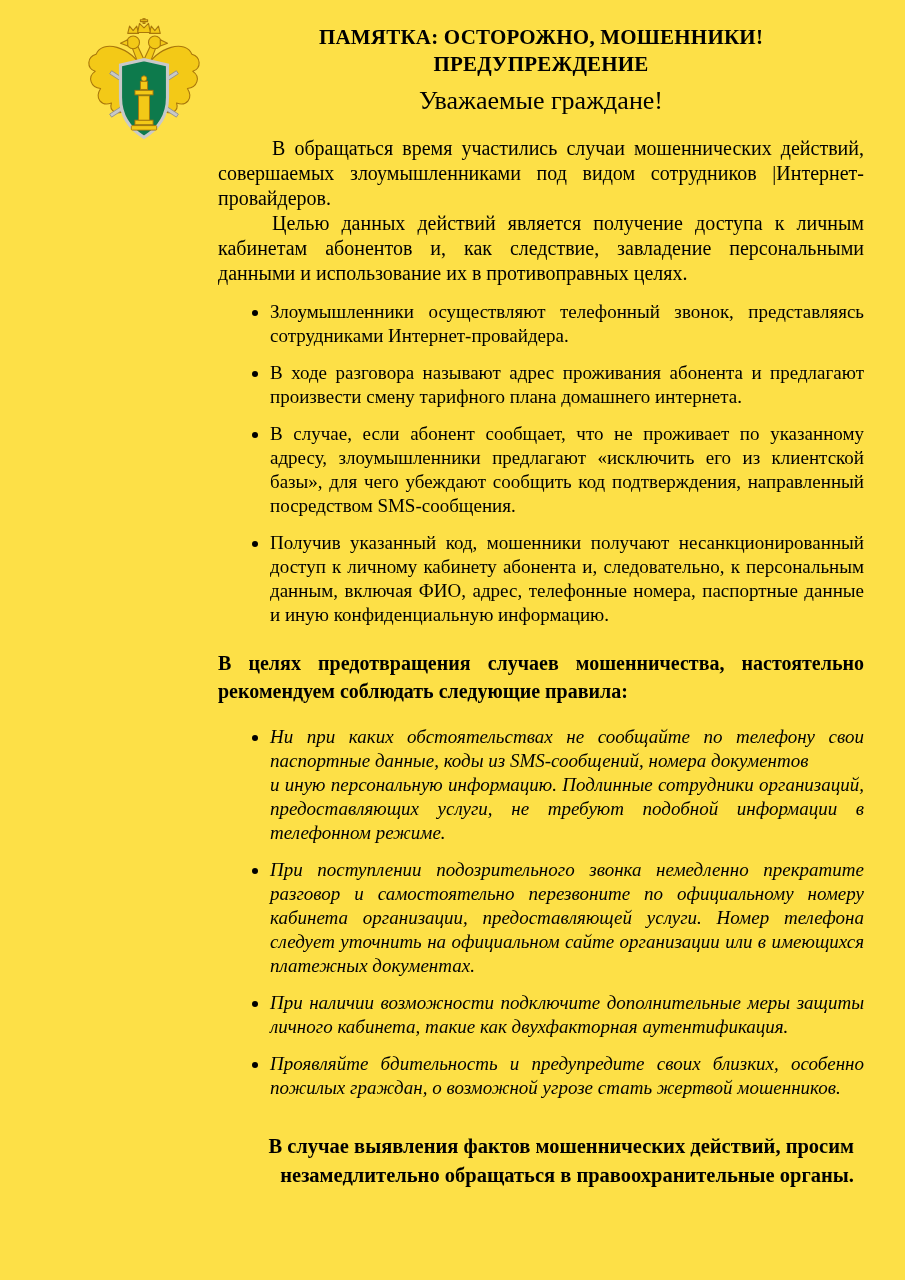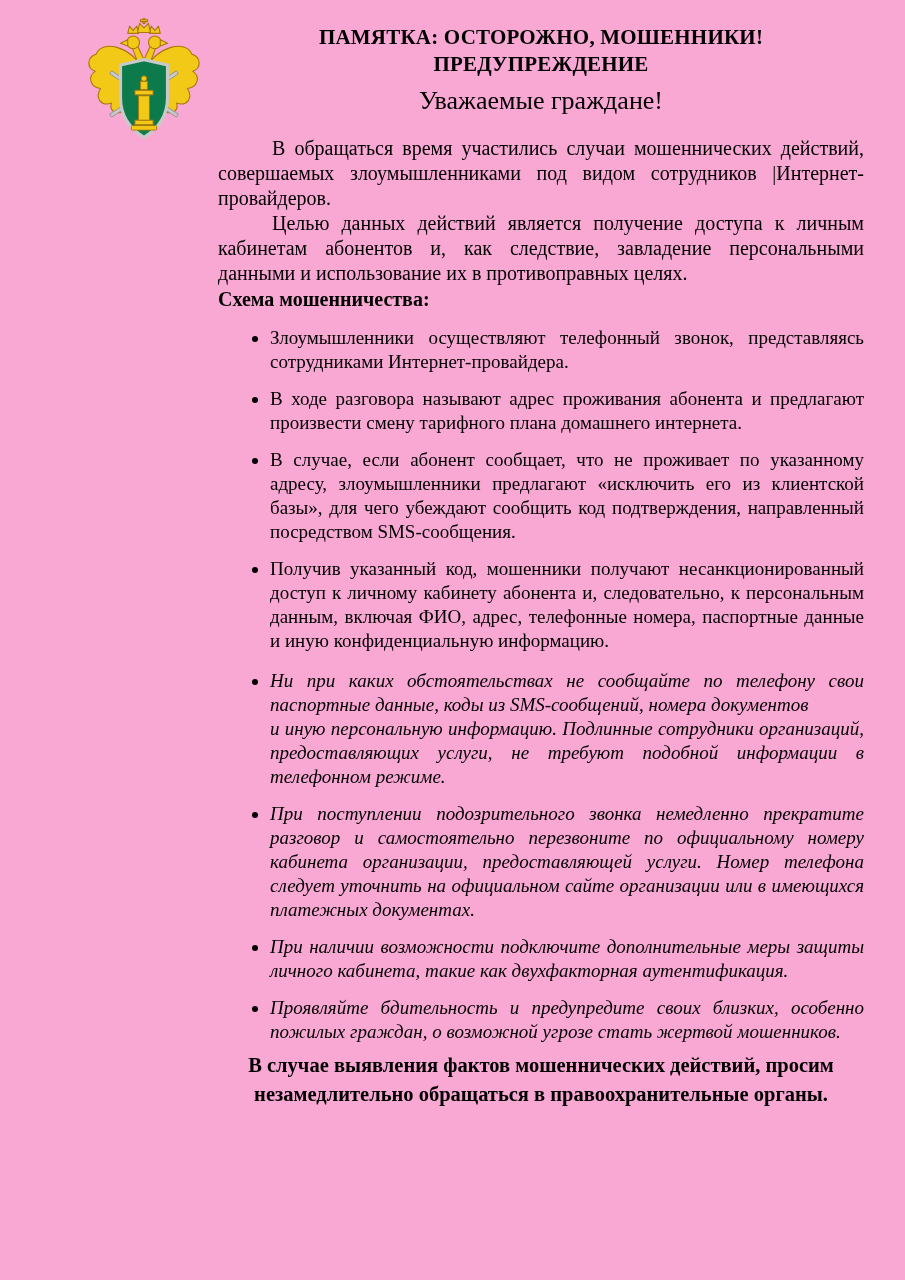"ПАМЯТКА: ОСТОРОЖНО, МОШЕННИКИ!" .page { background: #f9a8d4 -> #fde047 }
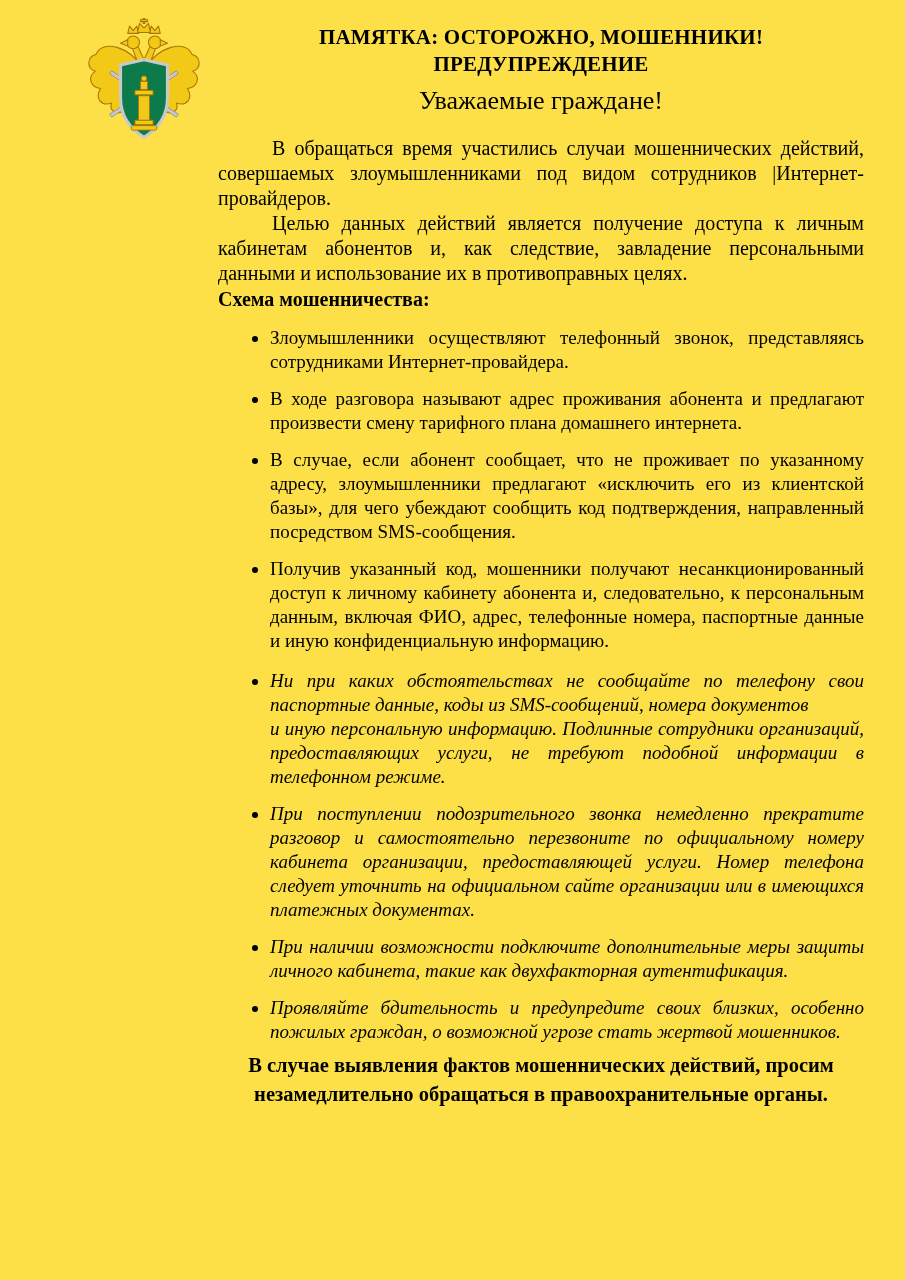"Схема мошенничества:" p.section-heading { html: <p>Схема мошенничества:</p> -> none }
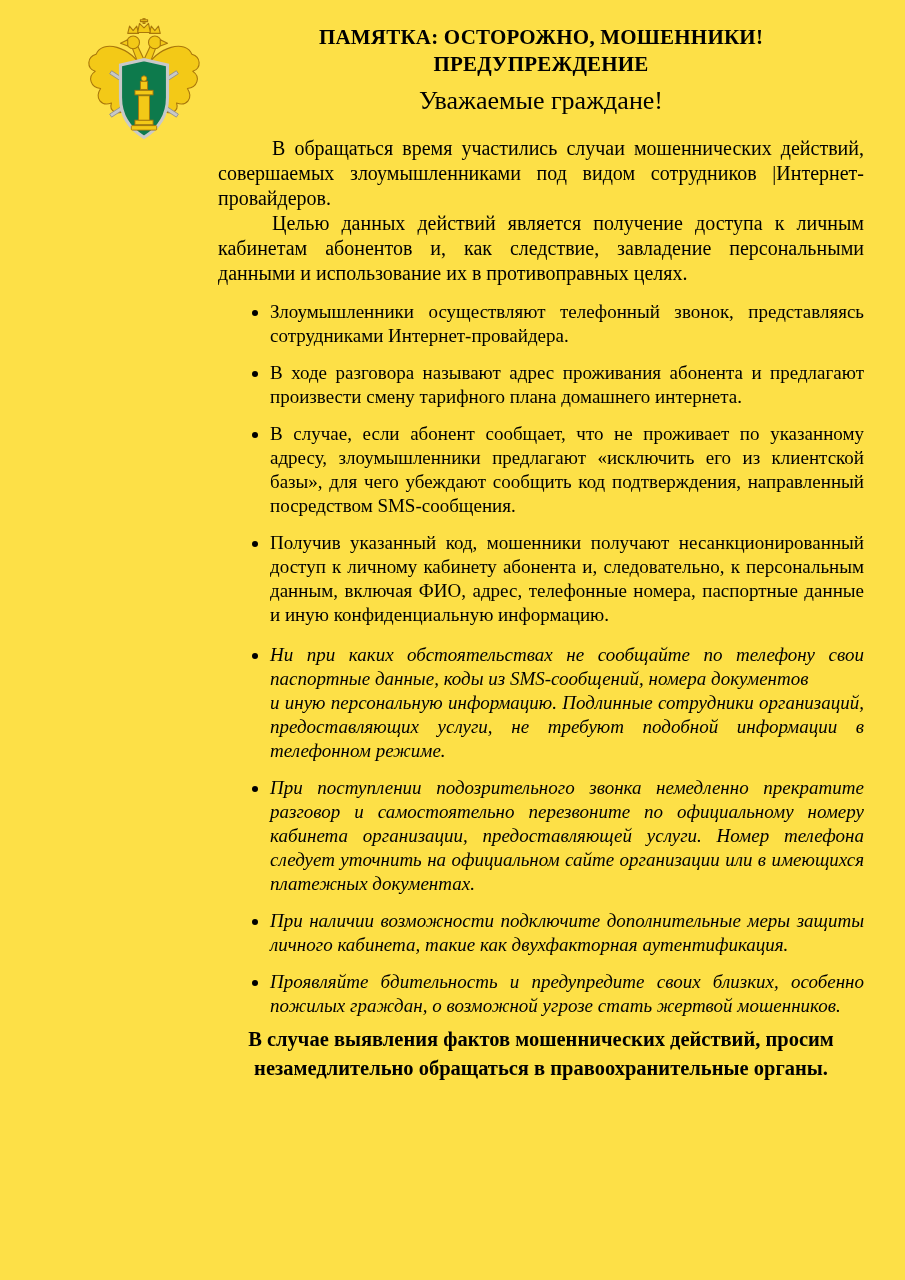"В целях предотвращения случаев" p.rules-heading { html: none -> <p>В целях предотвращения случаев мошенничества, настоятельно рекомендуем соблюдать следующие правила:</p> }
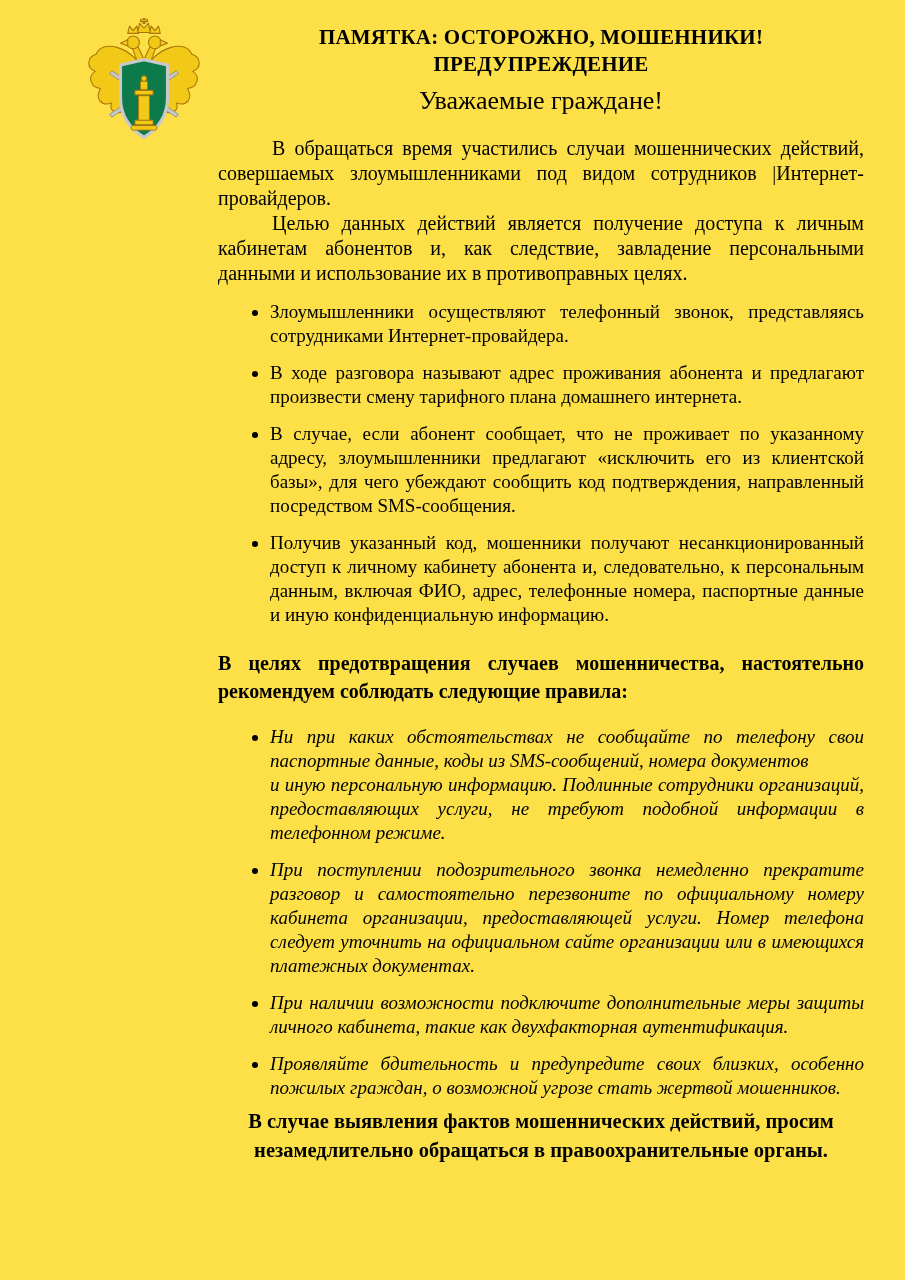"В случае выявления фактов мошеннических" .footer-note { margin-top: 7px -> 32px; text-align: center -> right }
